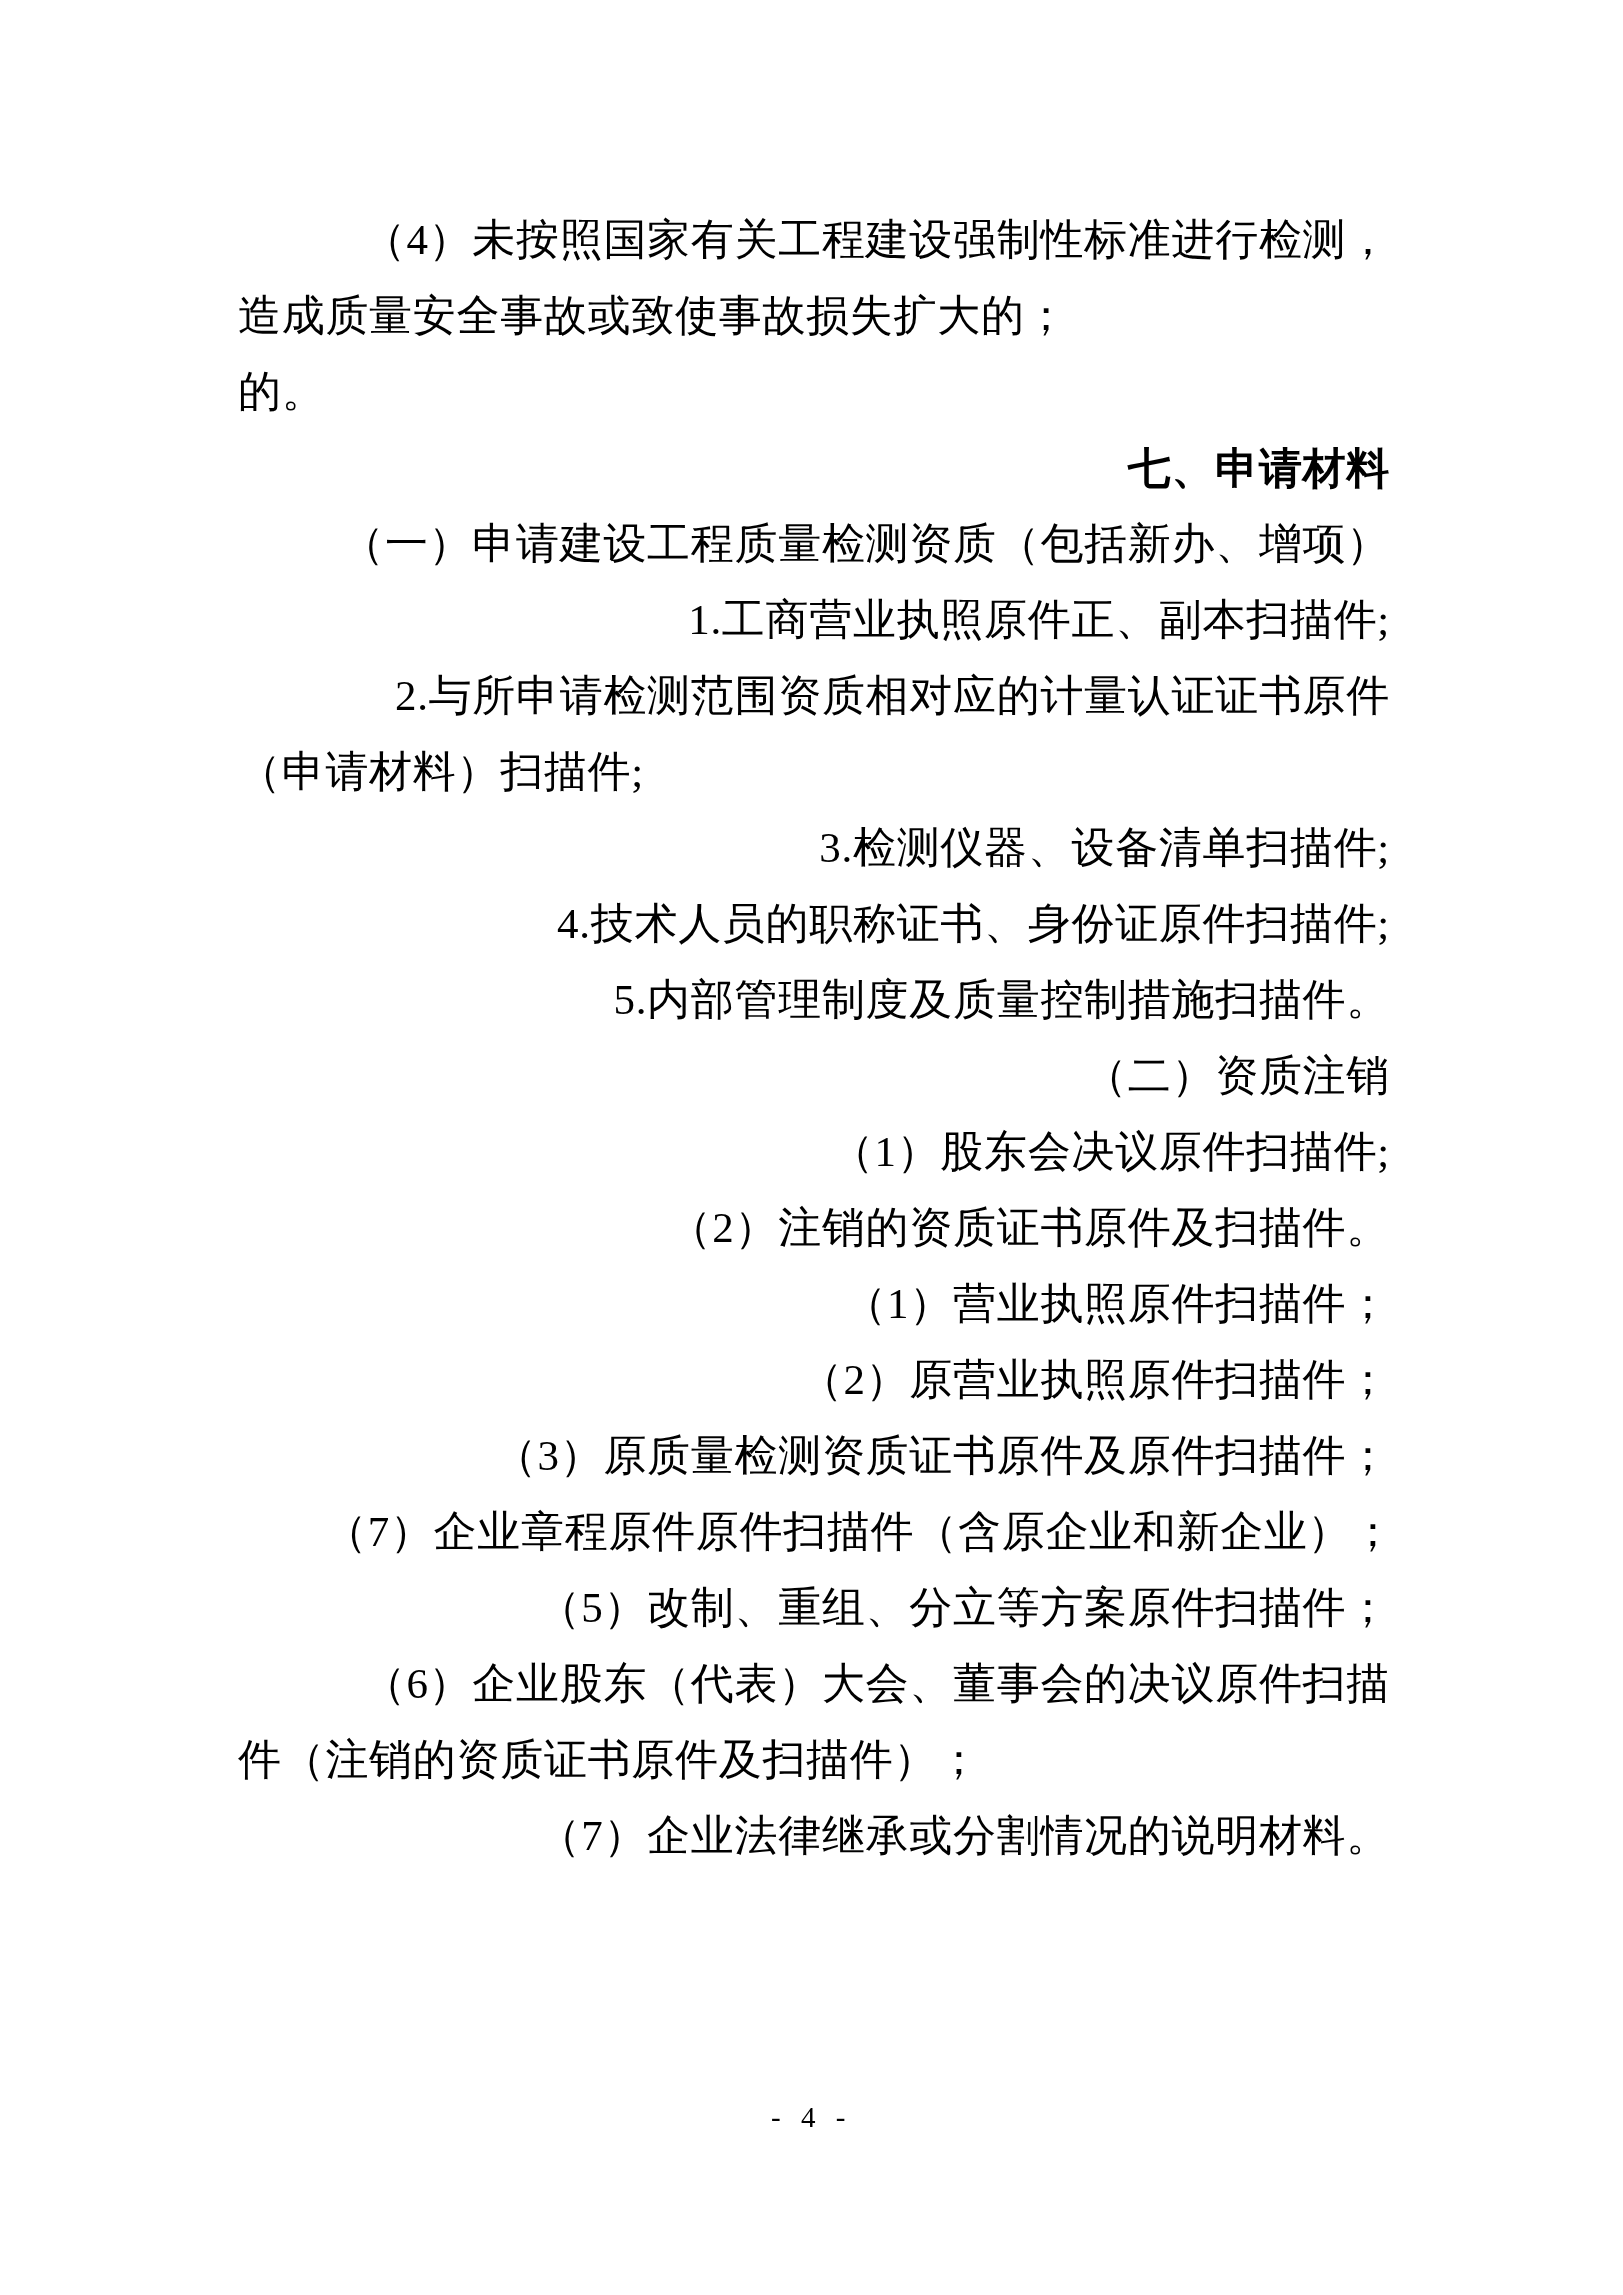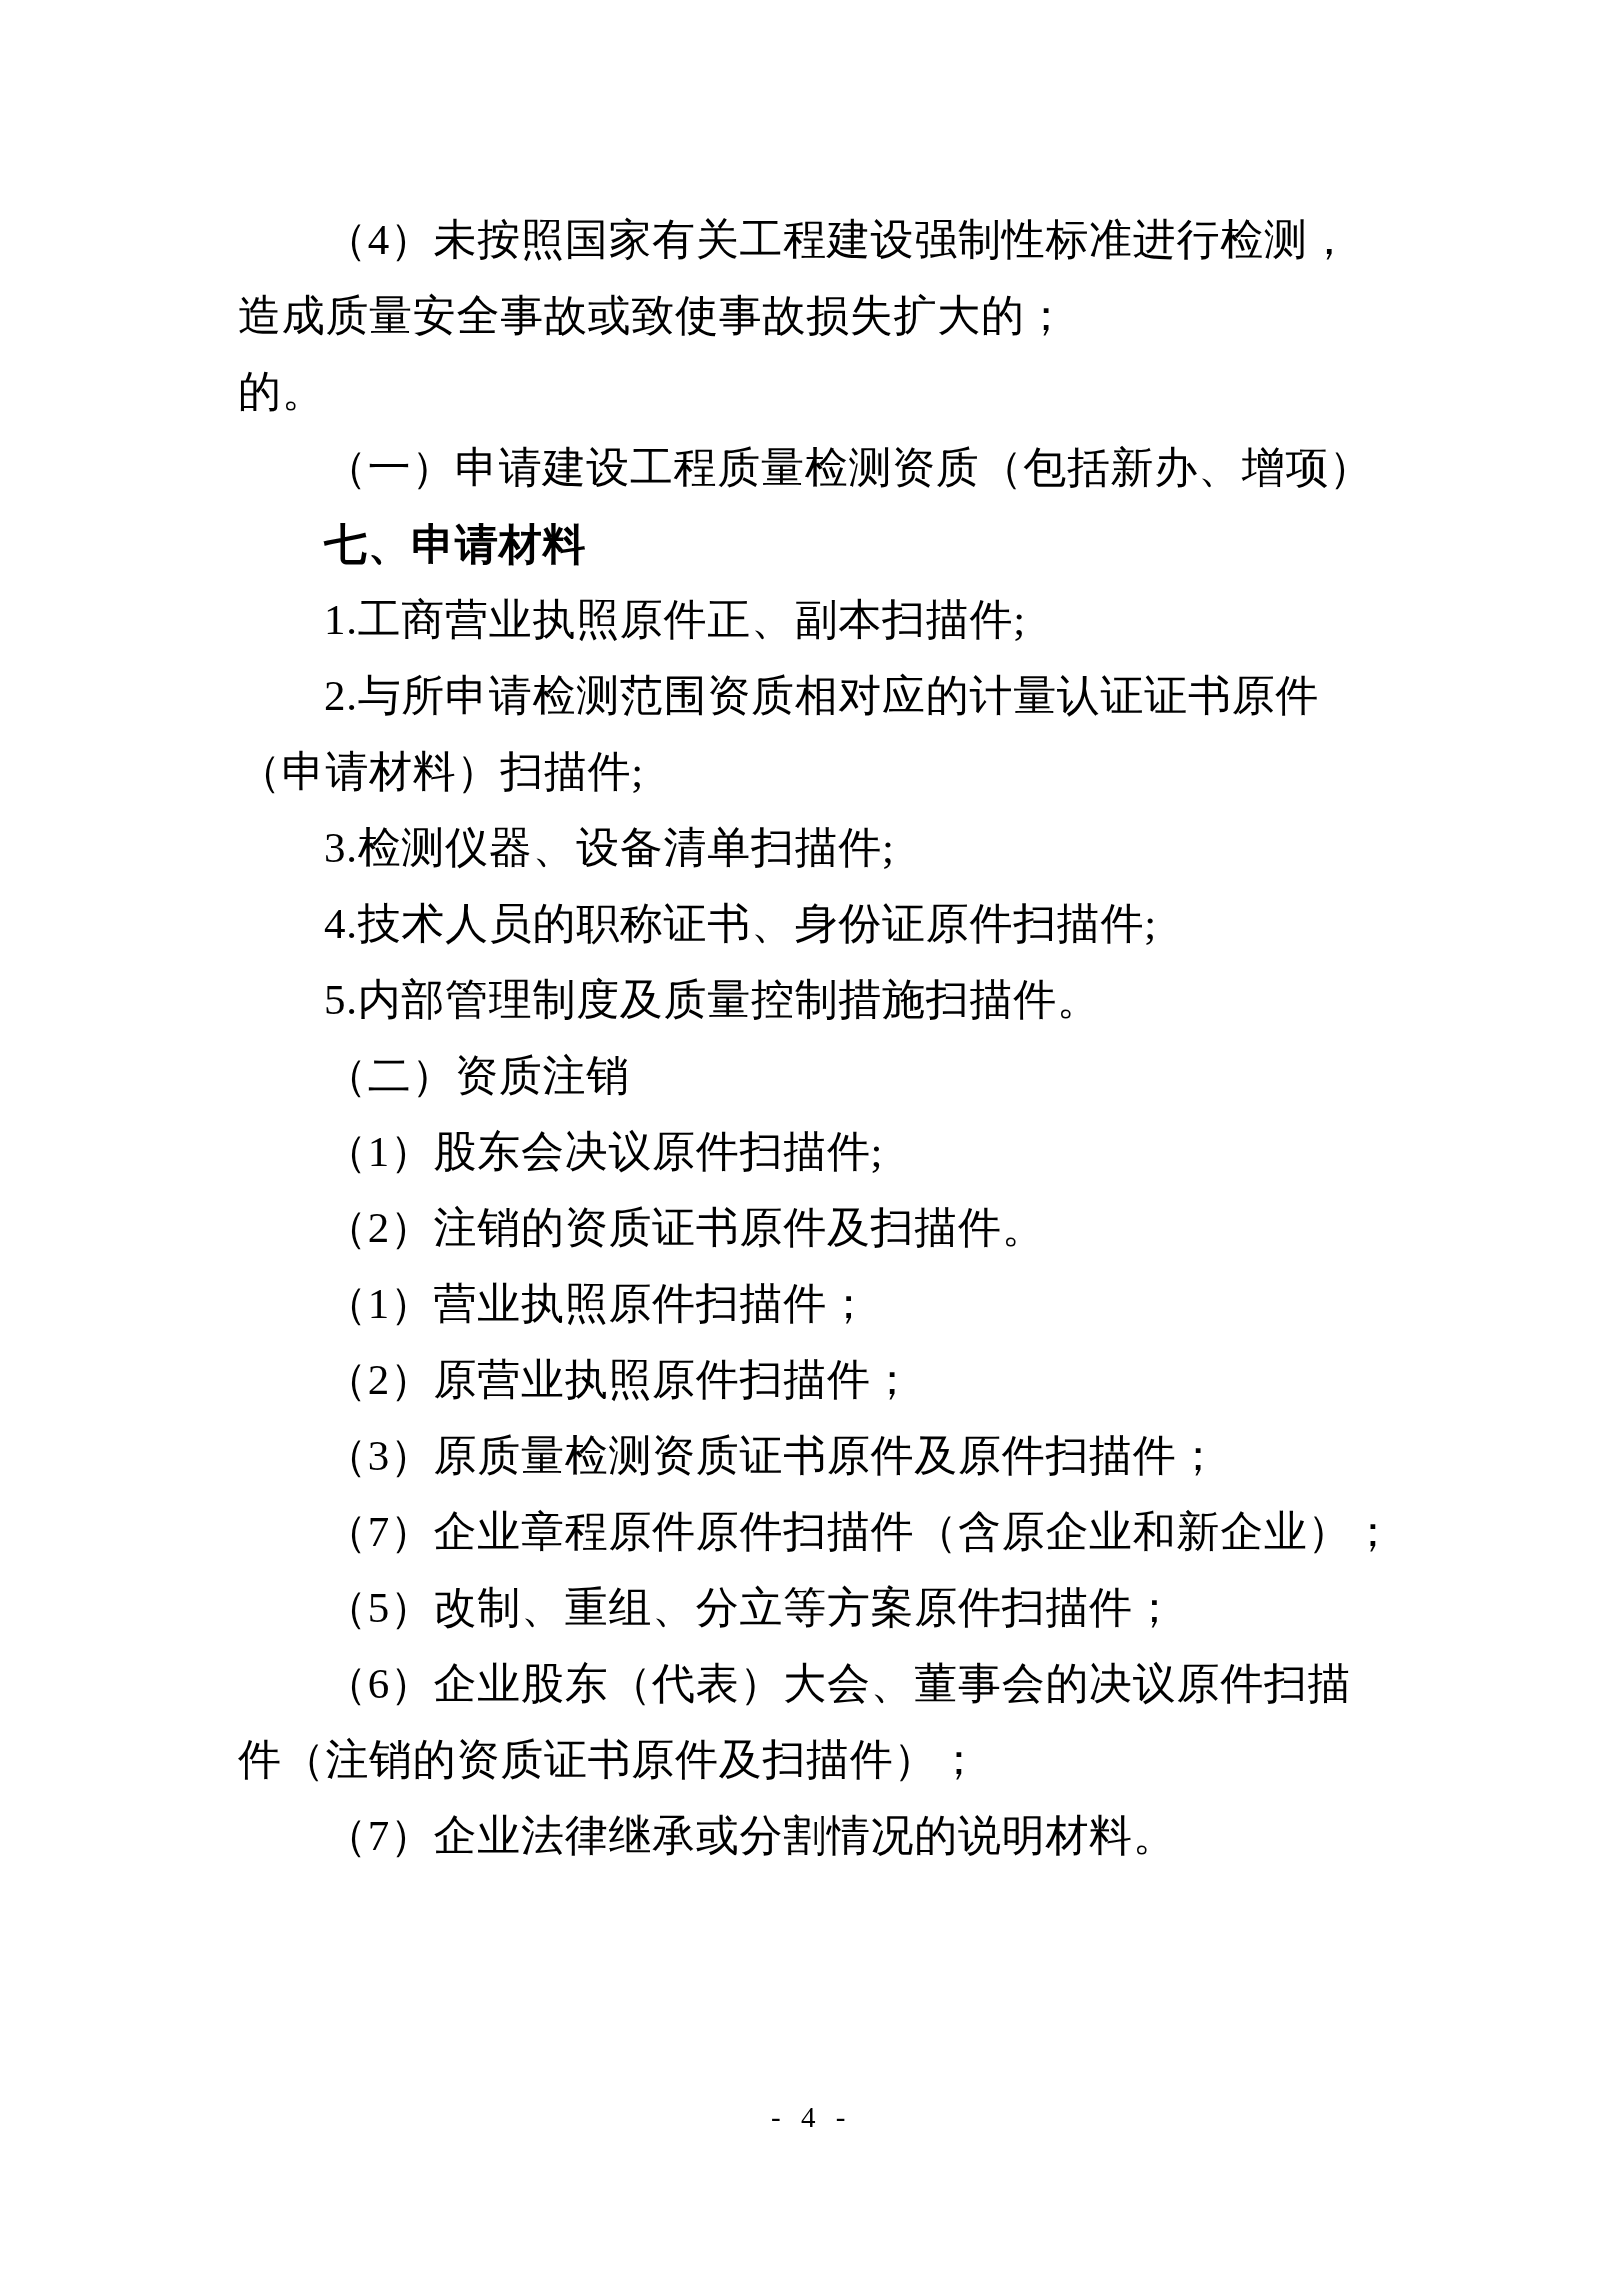"（4）未按照国家有关工程建设强制性标准进行检测，" .indent { text-align: none -> right }
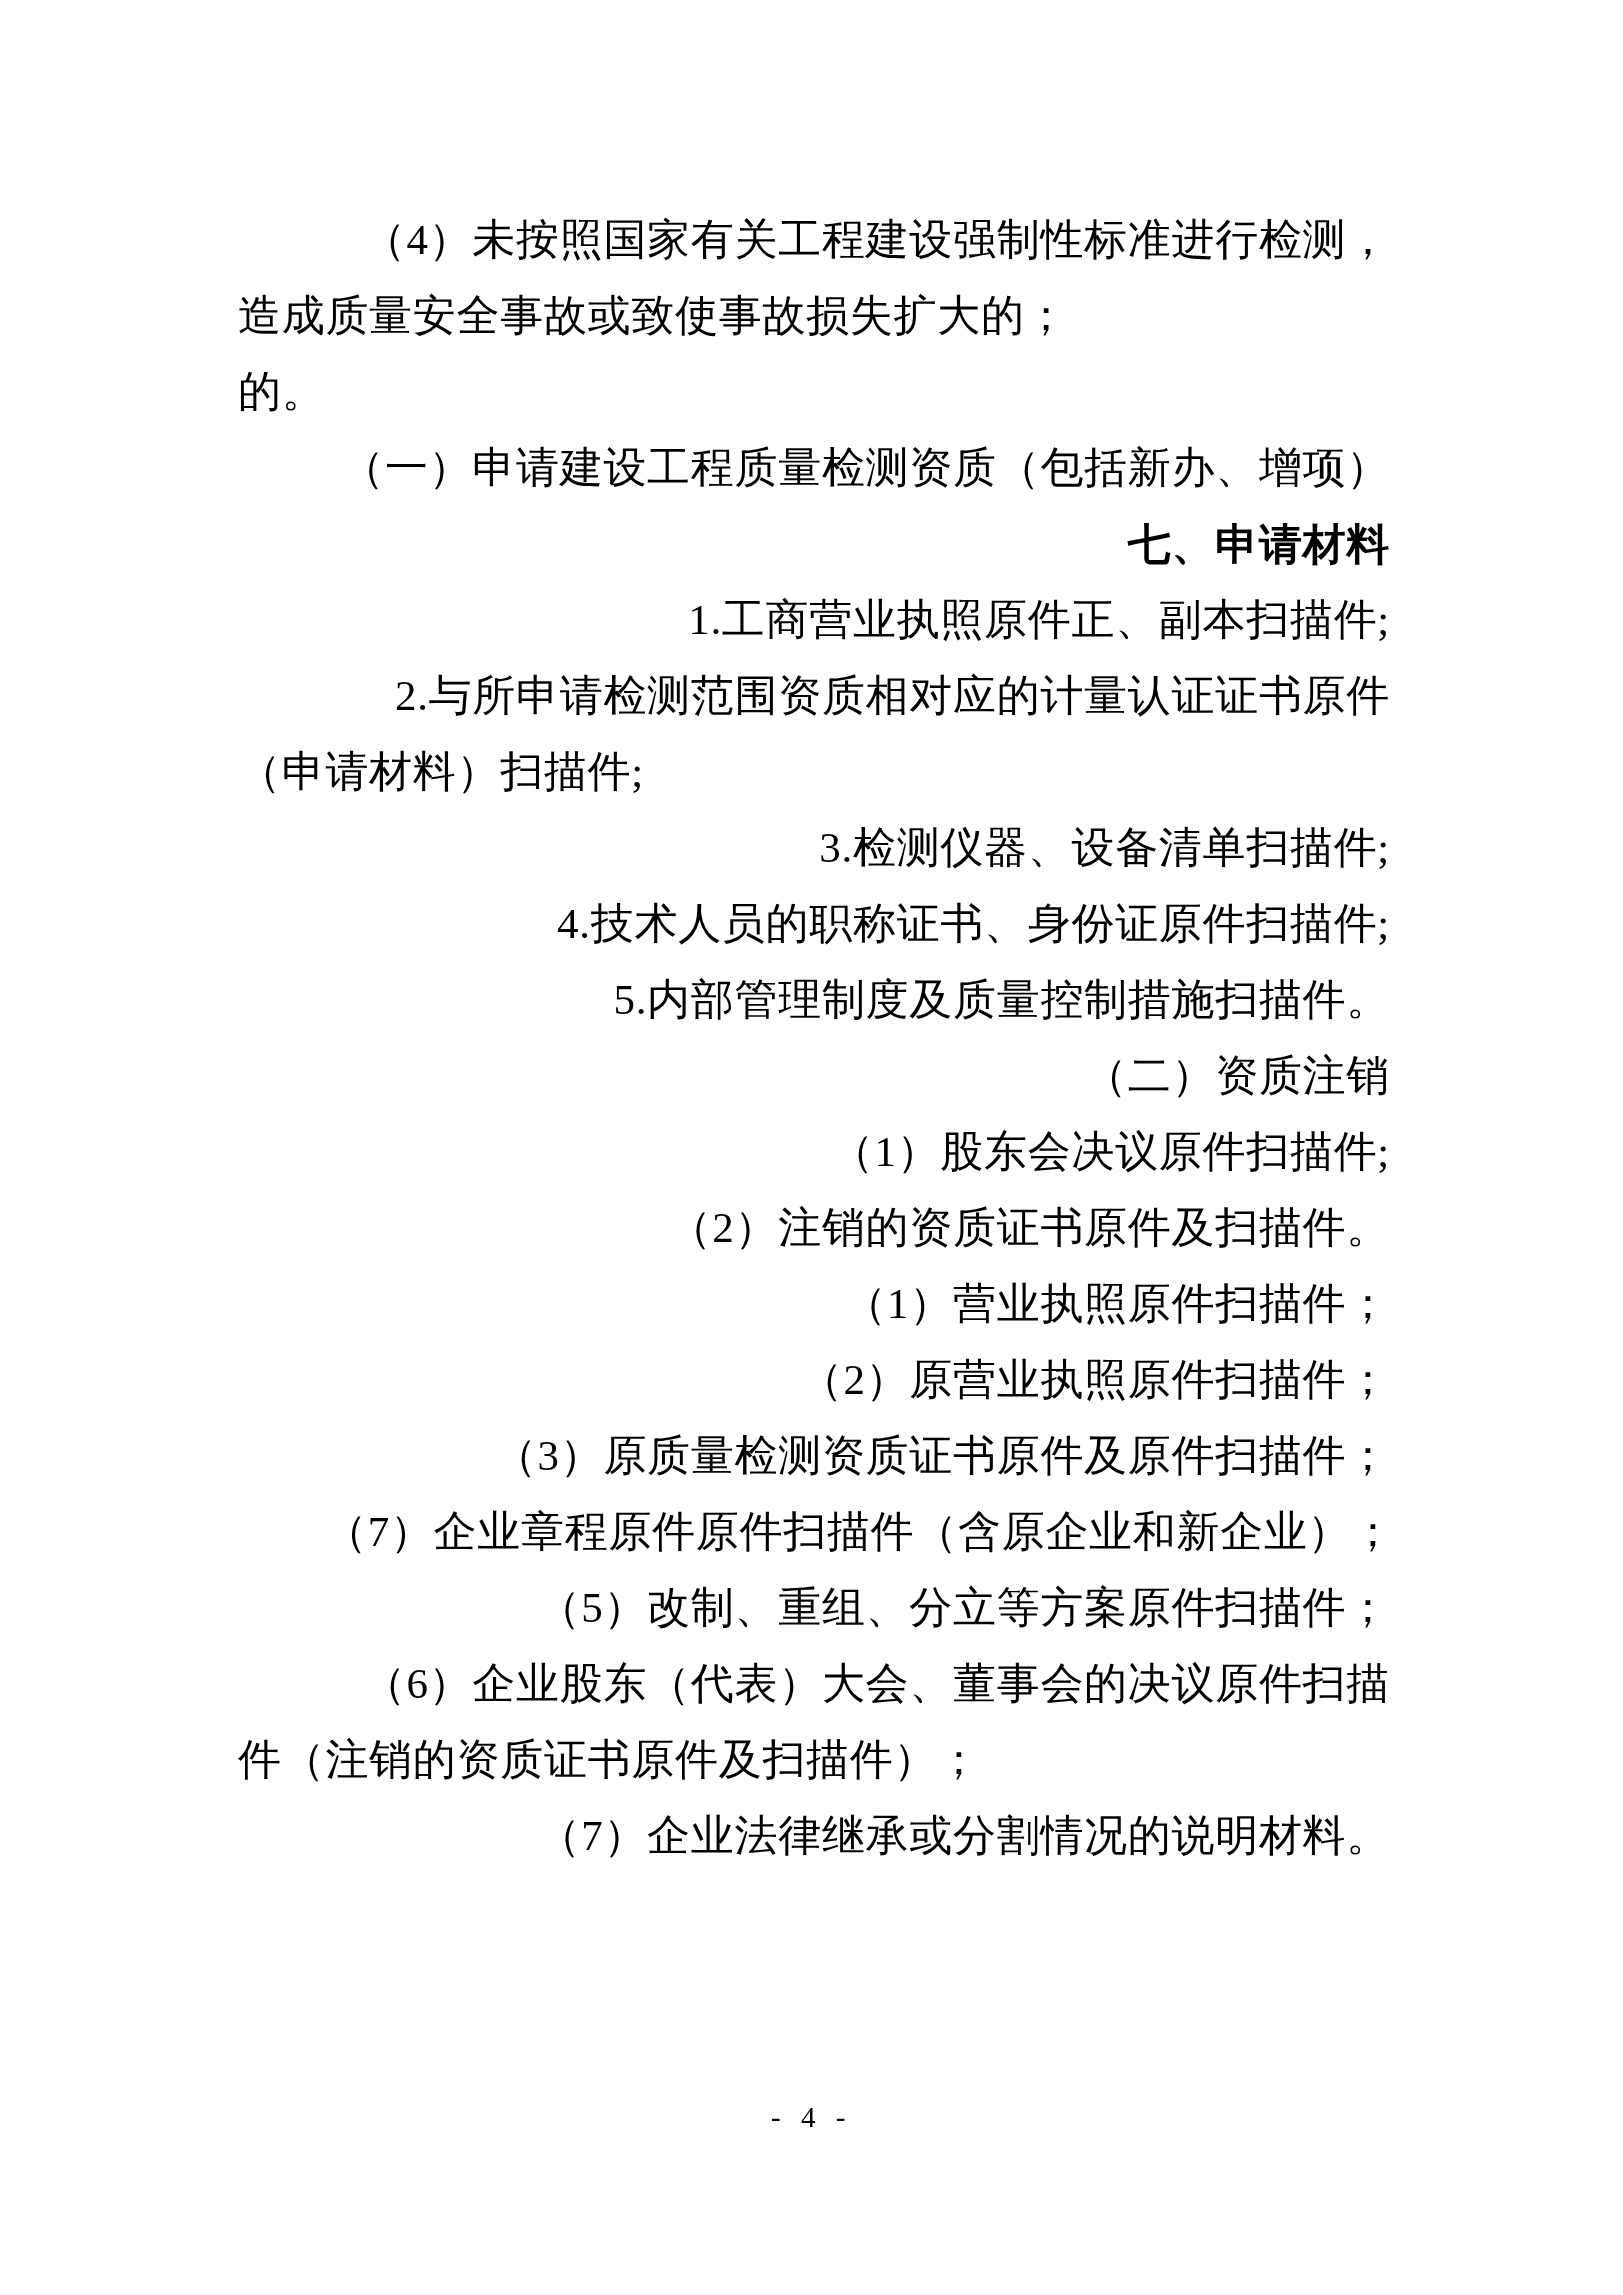"（一）申请建设工程质量检测资质（包括新办、增项）" div.line { order: before "七、申请材料" -> after "七、申请材料" }
